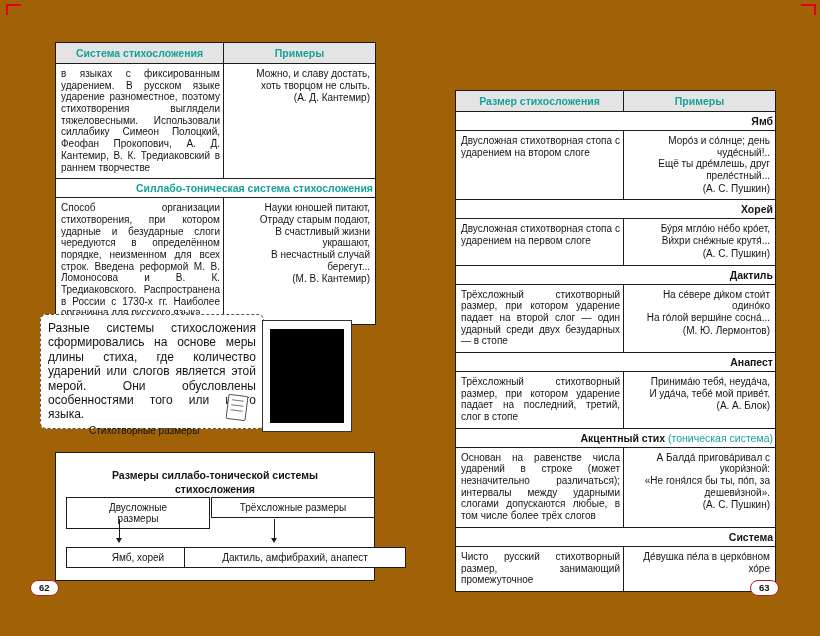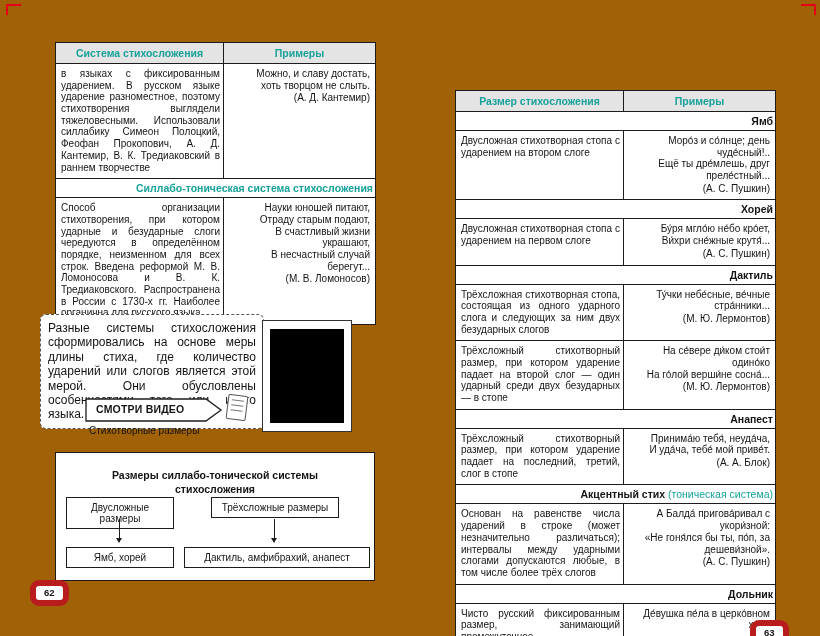"(М. В. Ломоносов)" span.author { text: Ломоносов -> Кантемир }
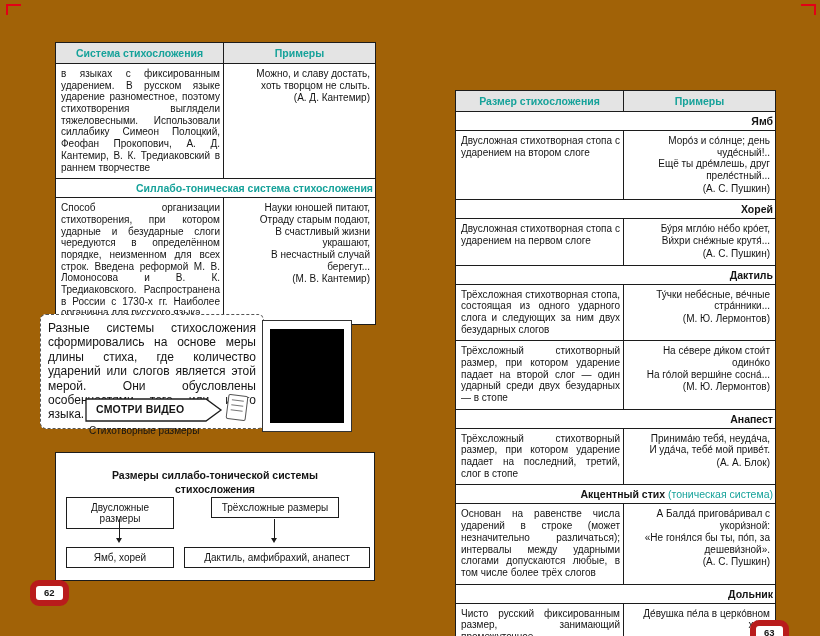"Трёхсложная стихотворная стопа," tr { html: <tr> <td>Трёхсложная стихотворная стопа, состоящая из одного ударного слога и следующих за ним двух безударных слогов</td> <td> <span>Ту́чки небе́сные, ве́чные стра́нники...</span> <span>(М. Ю. Лермонтов)</span> </td> </tr> -> none }
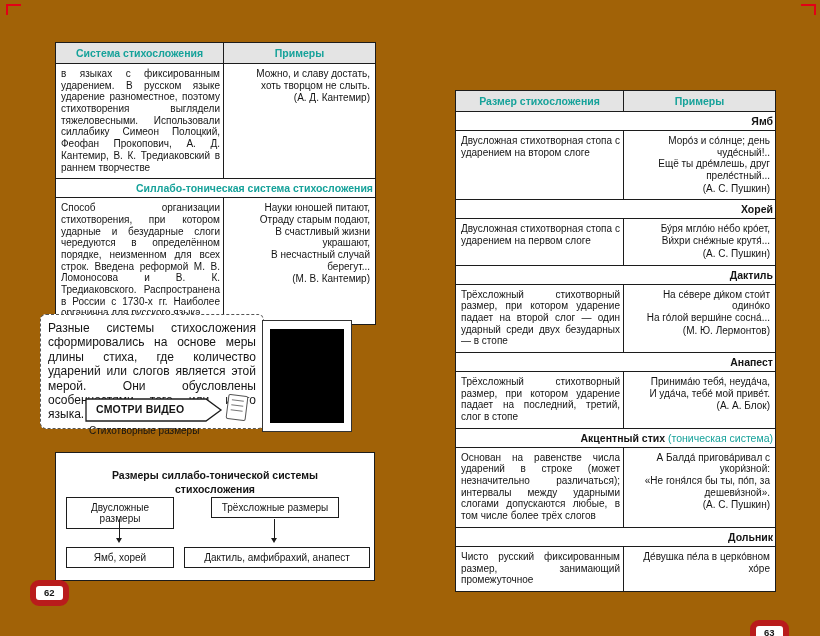"СМОТРИ ВИДЕО" div { html: <div> <svg> <polygon></polygon> </svg> <span>СМОТРИ ВИДЕО</span> </div> -> none }
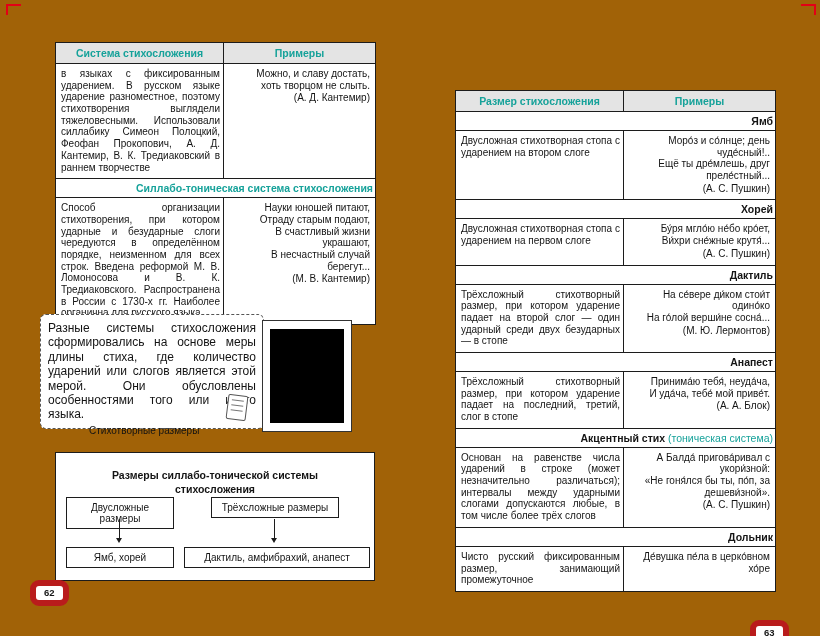"Двусложные размеры" .dbox { padding: 4px 3px -> 4px 21px }
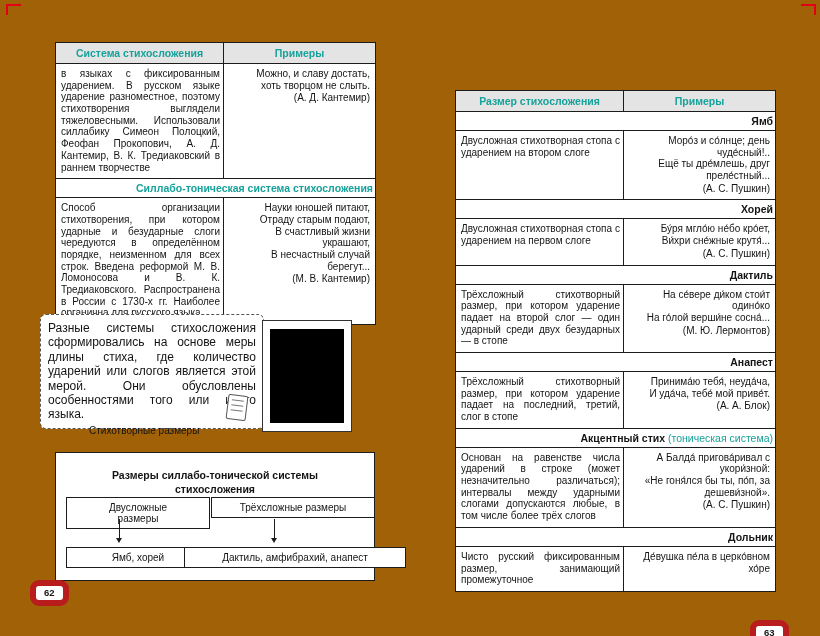"Дольник" span { text: Дольник -> Система }
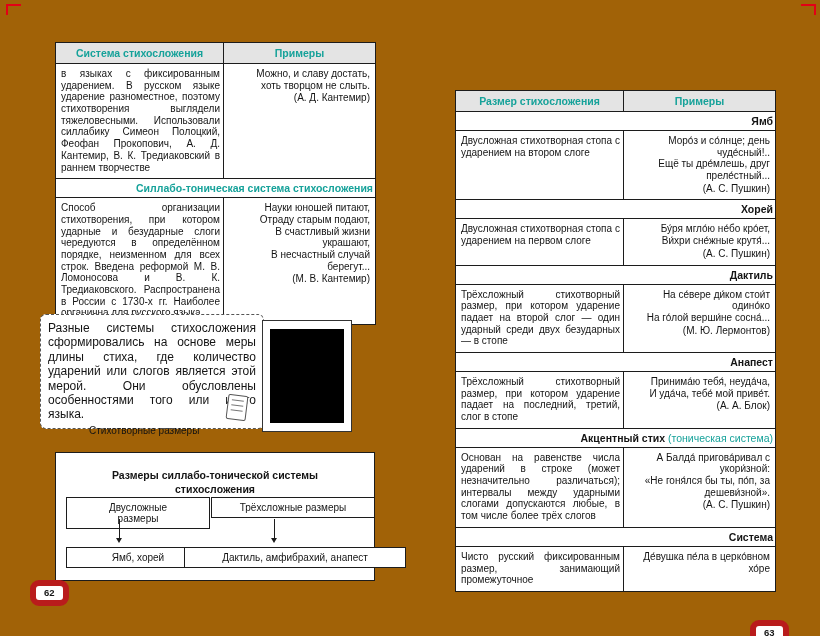"Чисто русский фиксированным размер," td.def { text: фиксированным -> стихотворный }
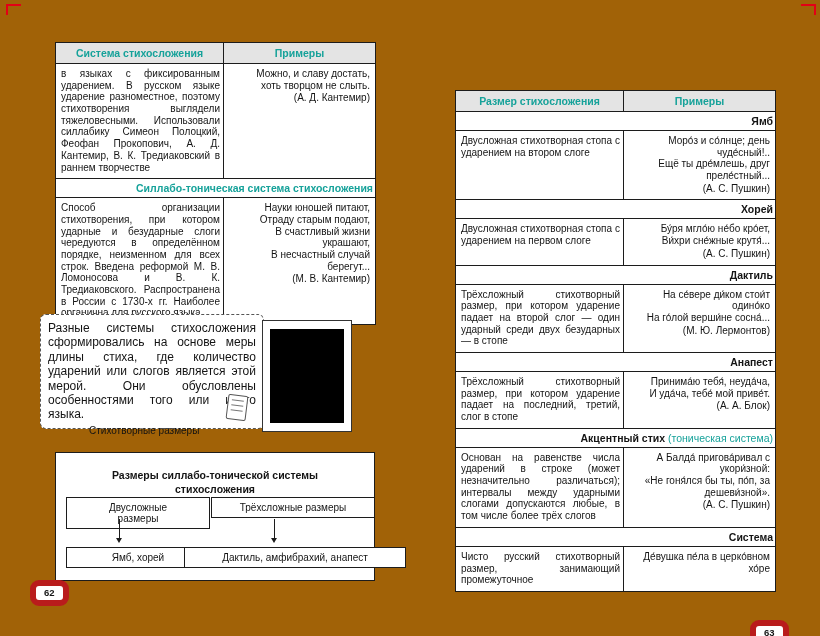"62" .badge { border: 6px solid #b91c1c -> 1px solid #b91c1c }
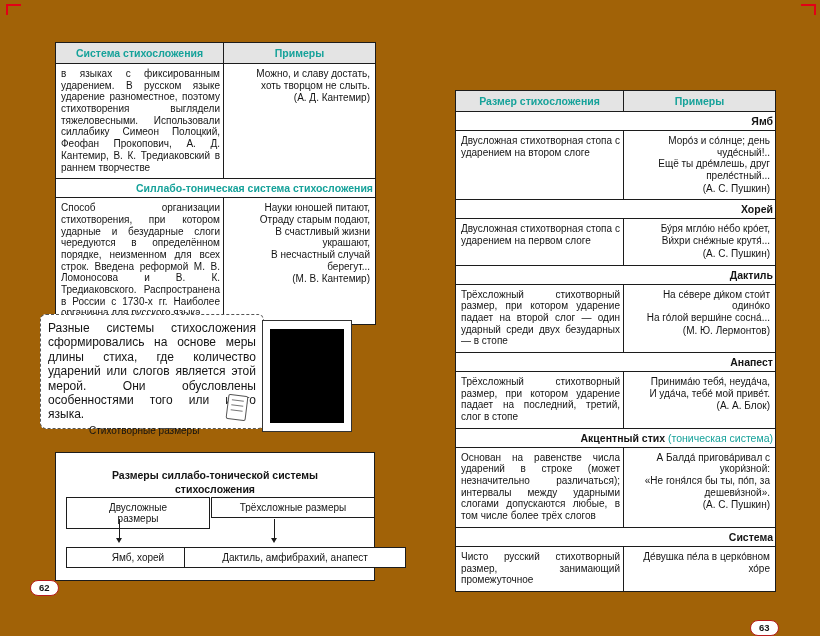"63" #badge-right { margin-top: 40px -> none }
